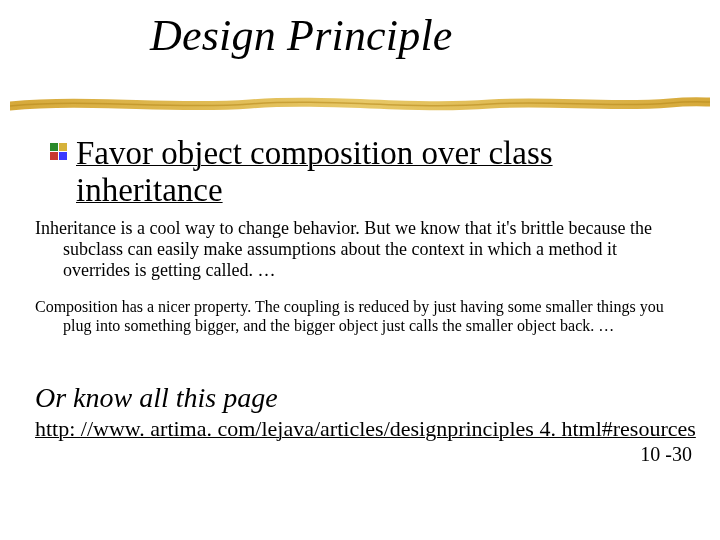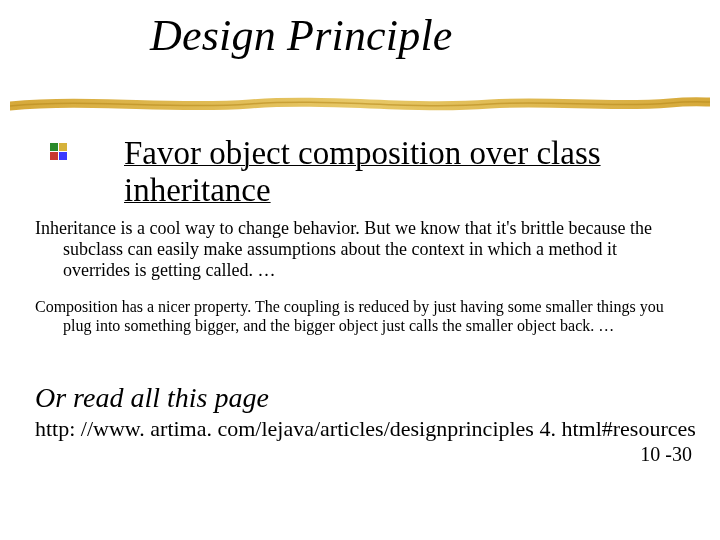"Favor object composition over class" .bullet-text { margin-left: 48px -> none }
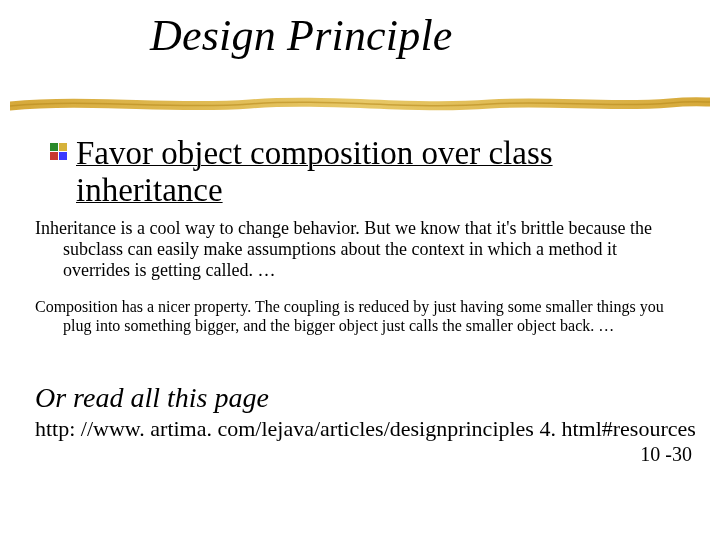"Or read all this page" div.read-more { text: read -> know }
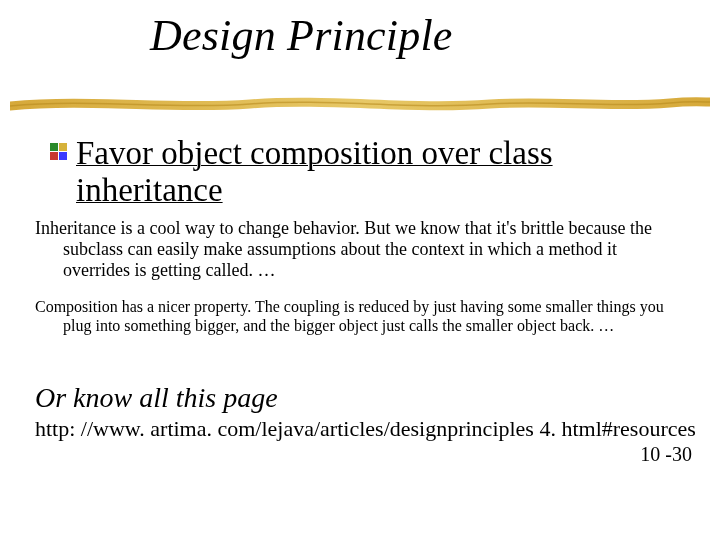"http: //www. artima." .url { text-decoration: none -> underline }
